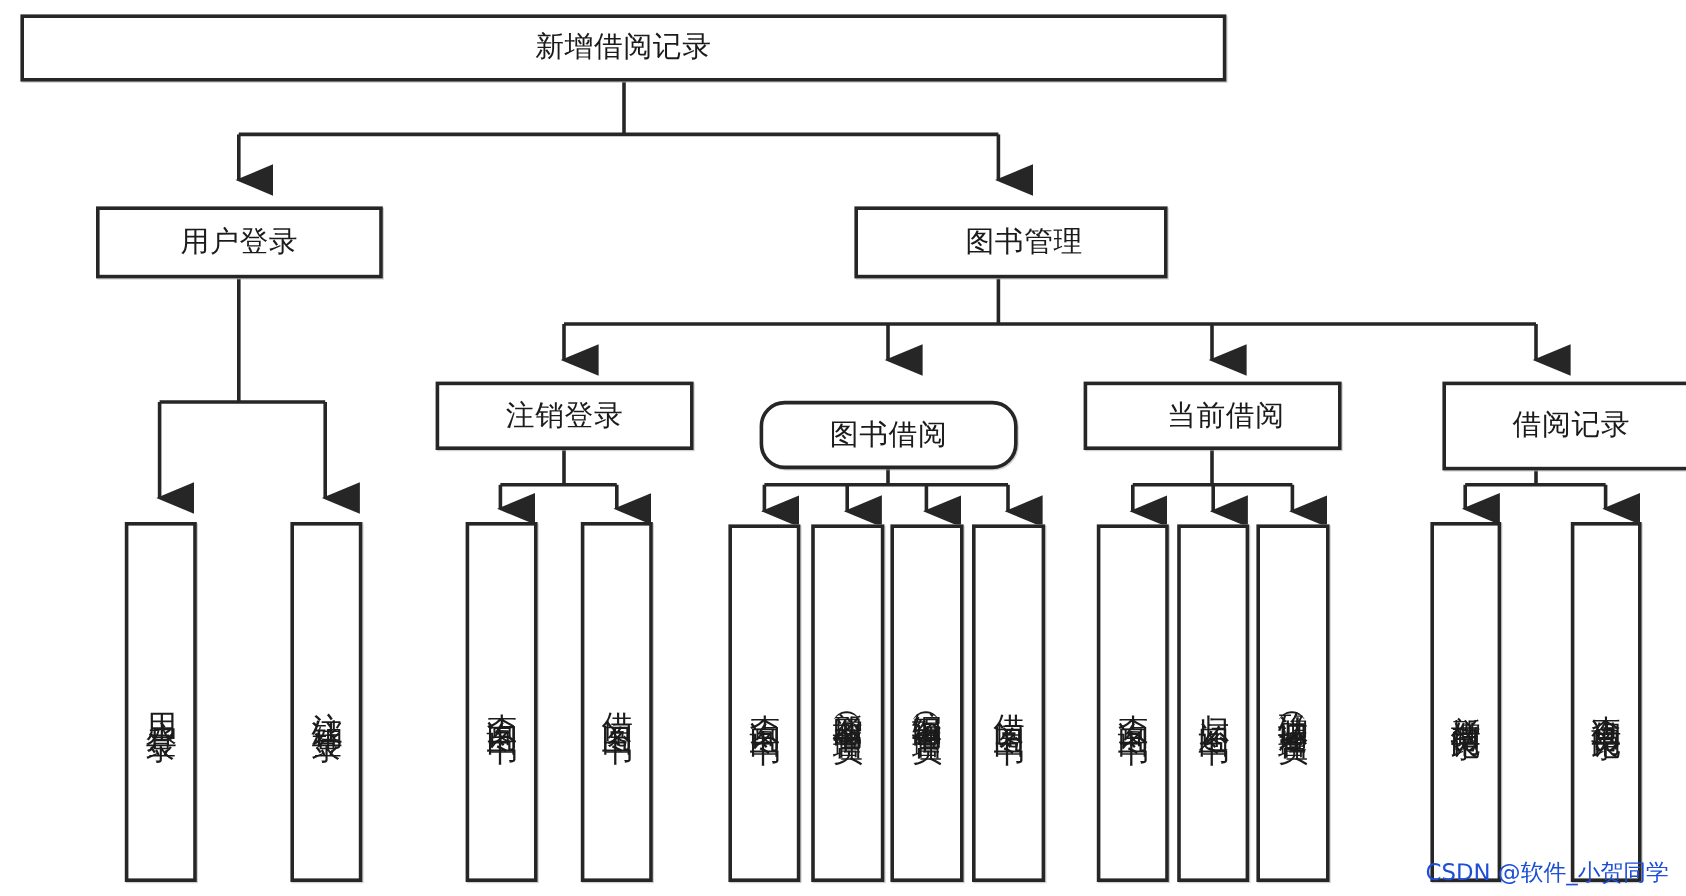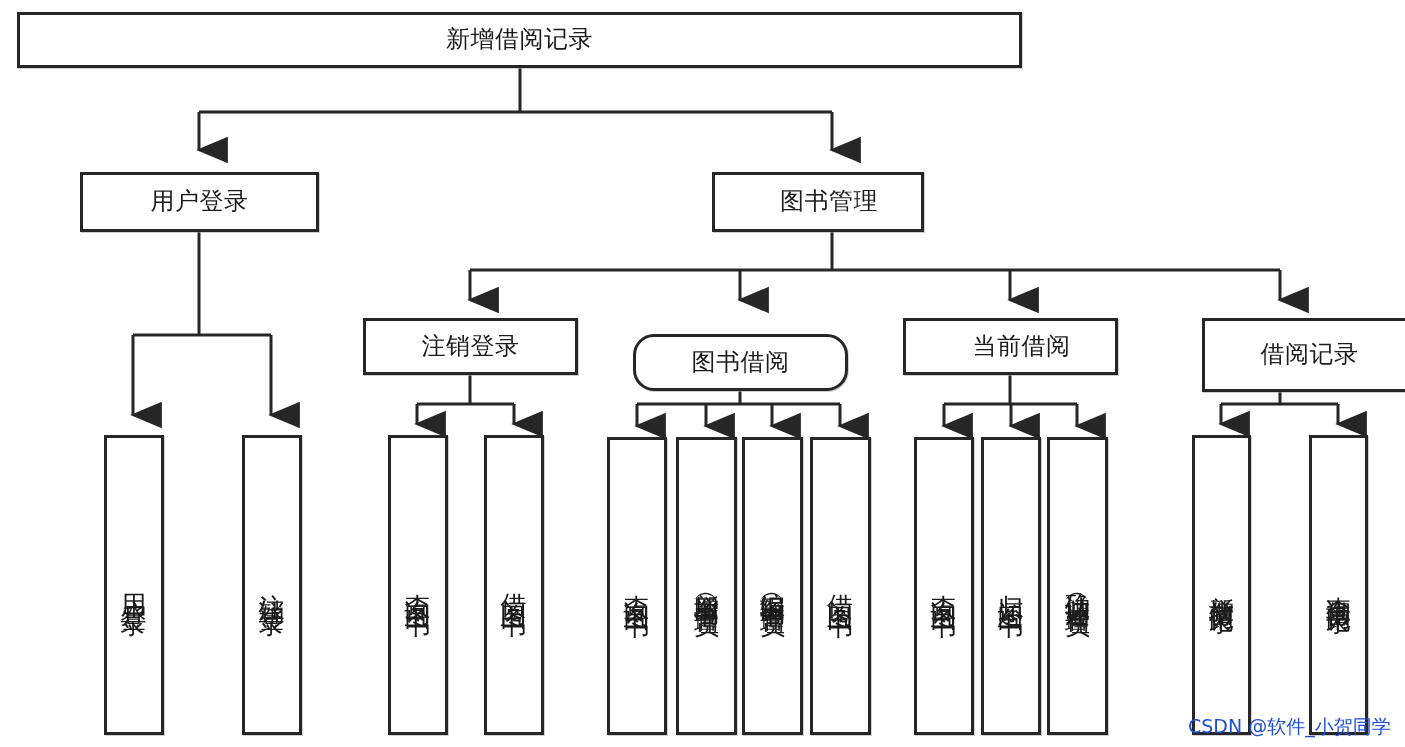"图书管理" div.node { width: 212px -> 261px }
